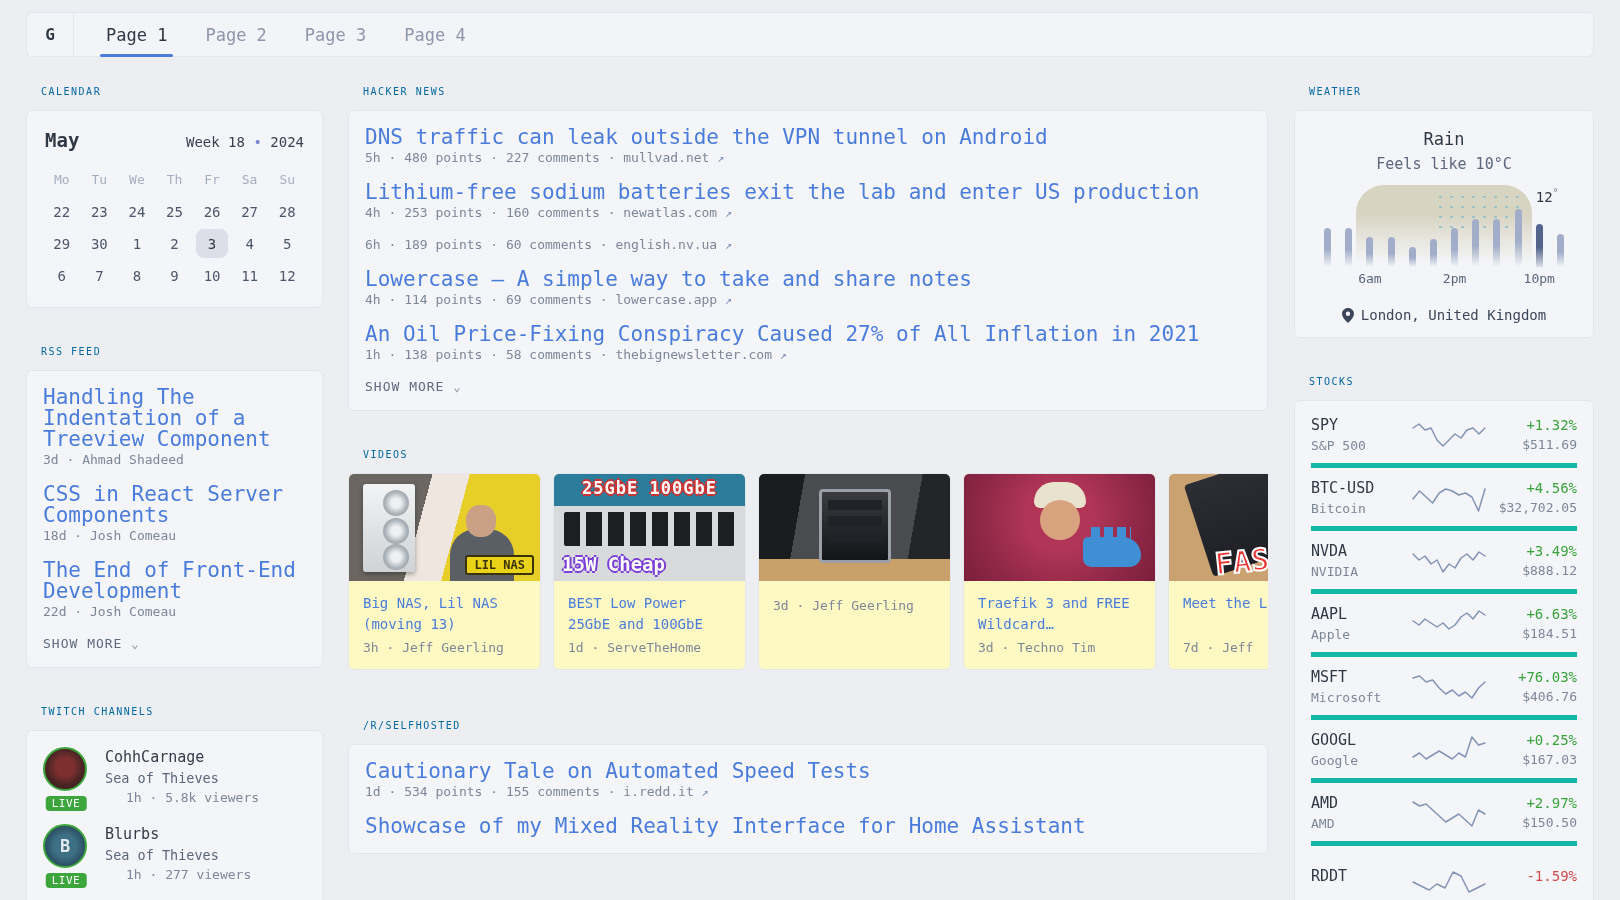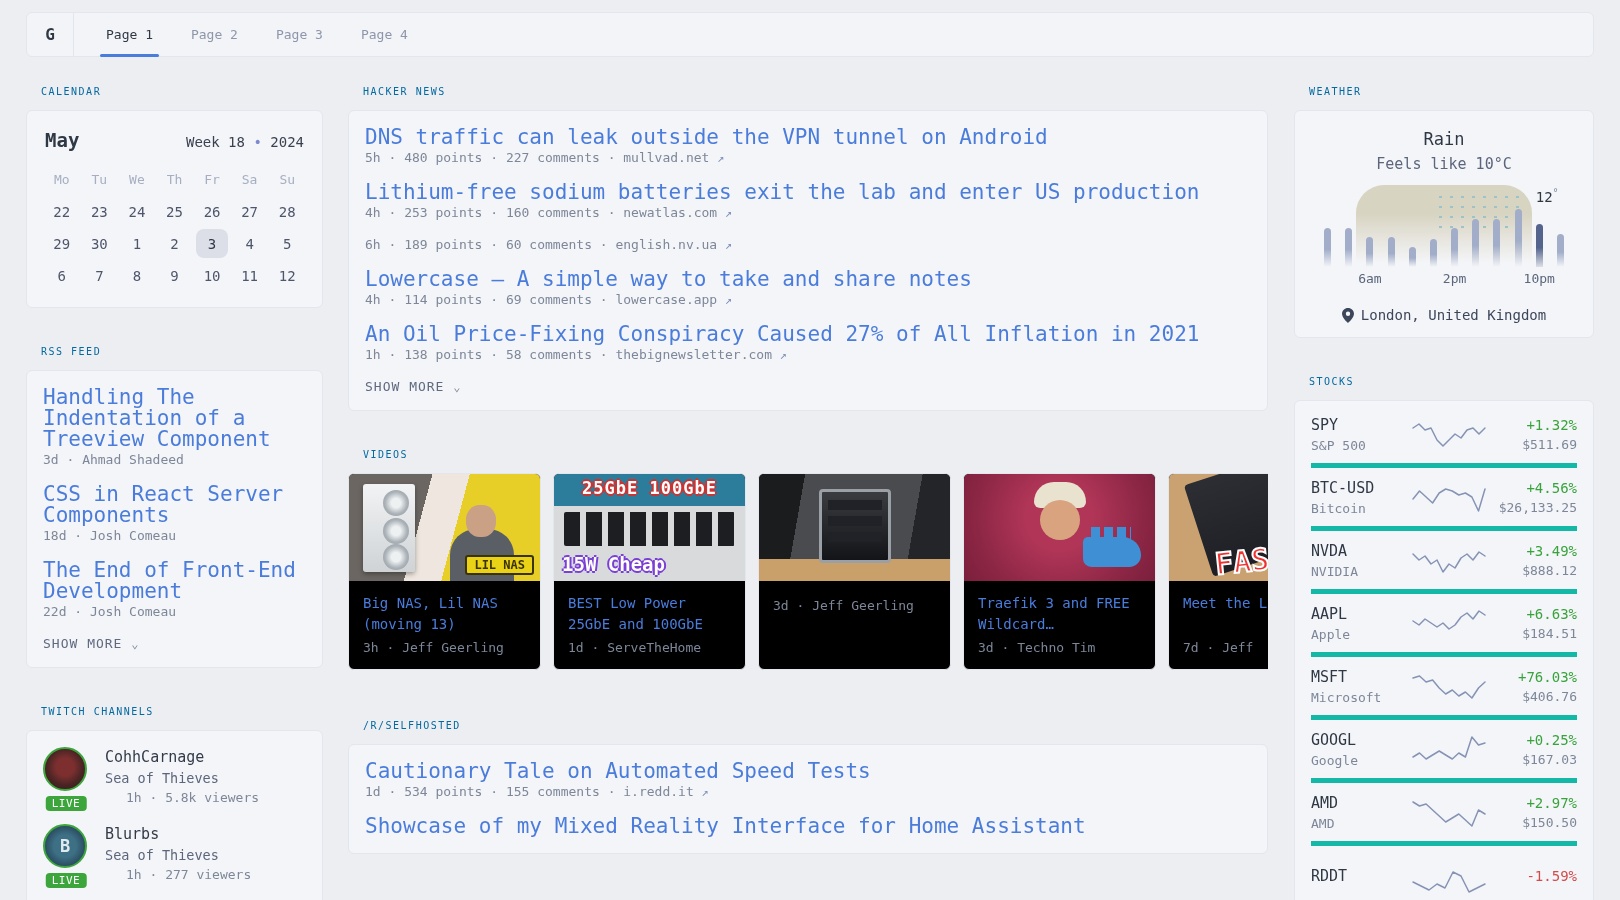"Page 1" .tab { font-size: 13px -> 17px }
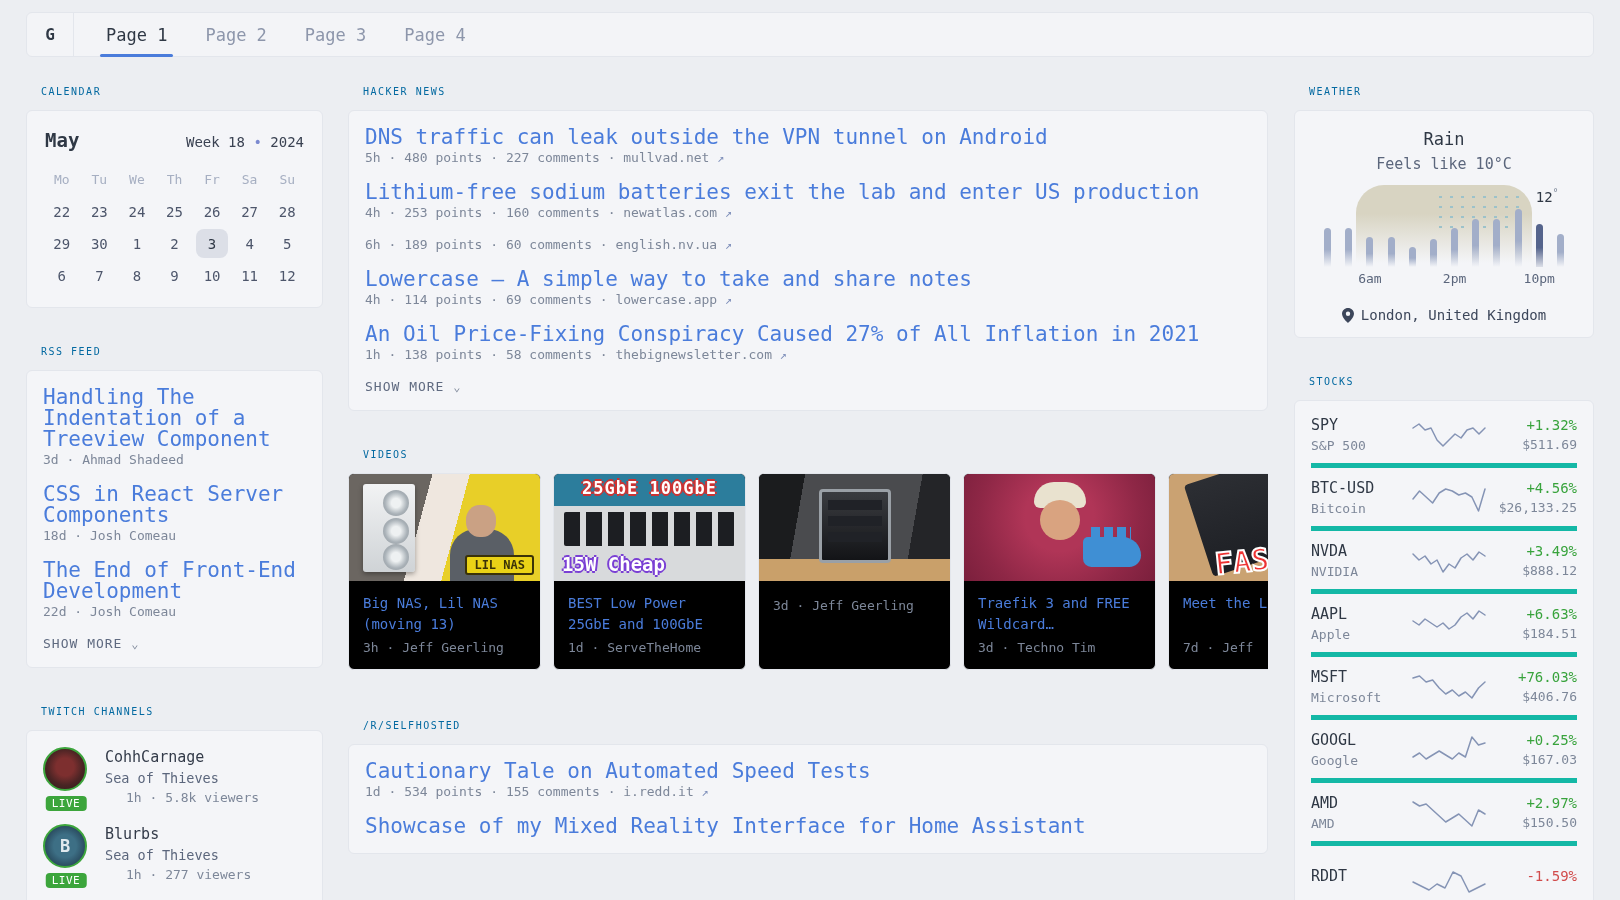"25GbE 100GbE" .video-card { background: #000000 -> #fef9c3 }
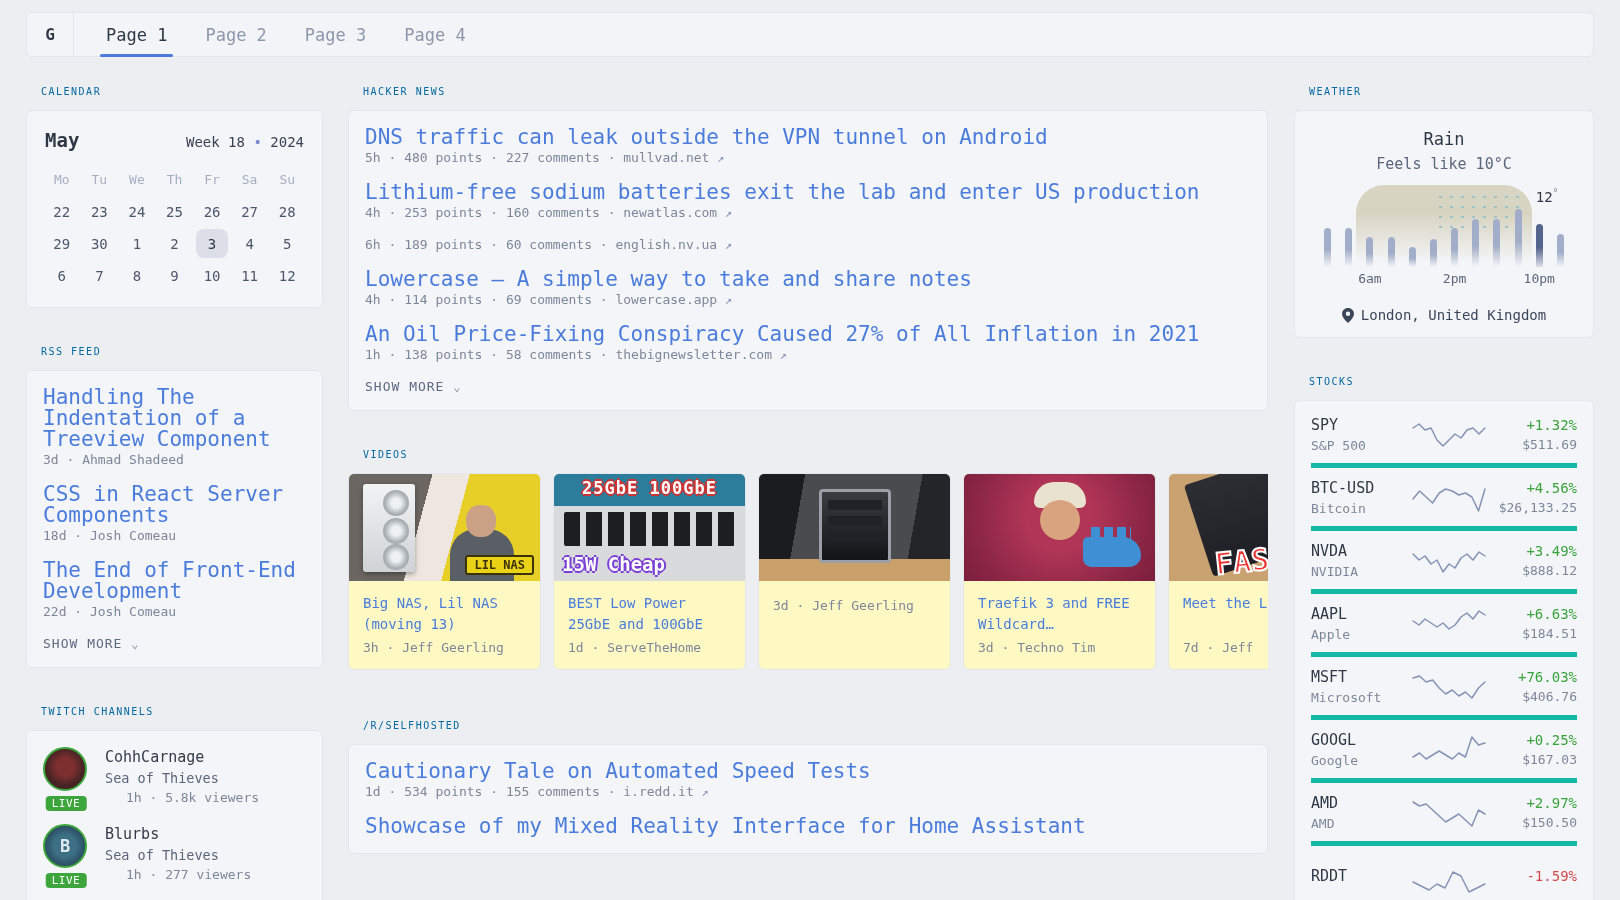"$26,133.25" span.stock-price { text: $26,133.25 -> $32,702.05 }
